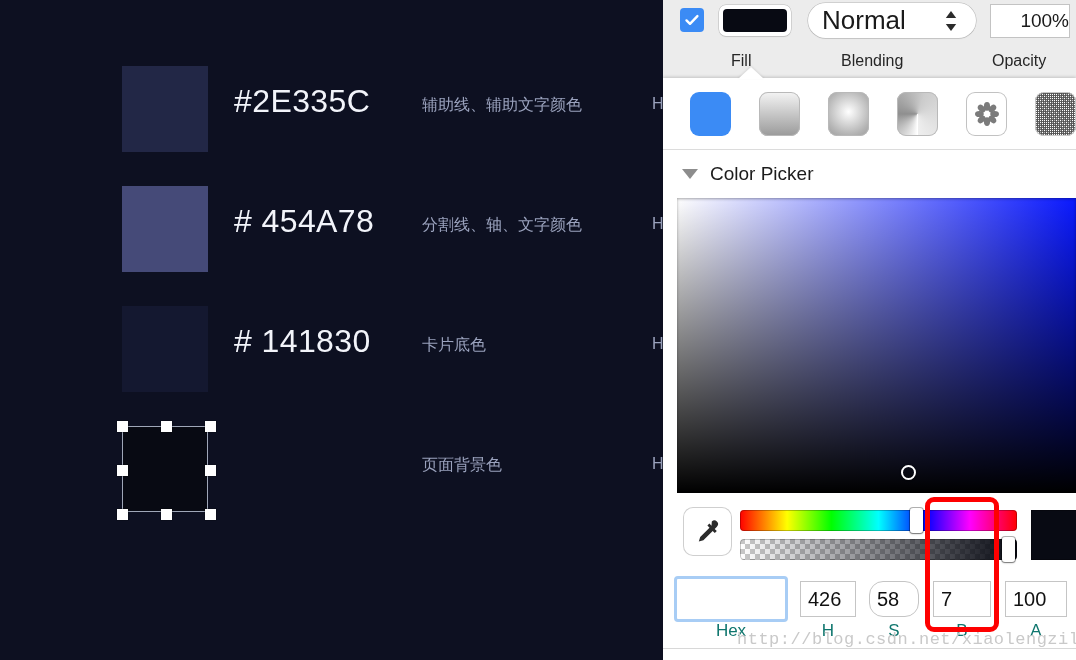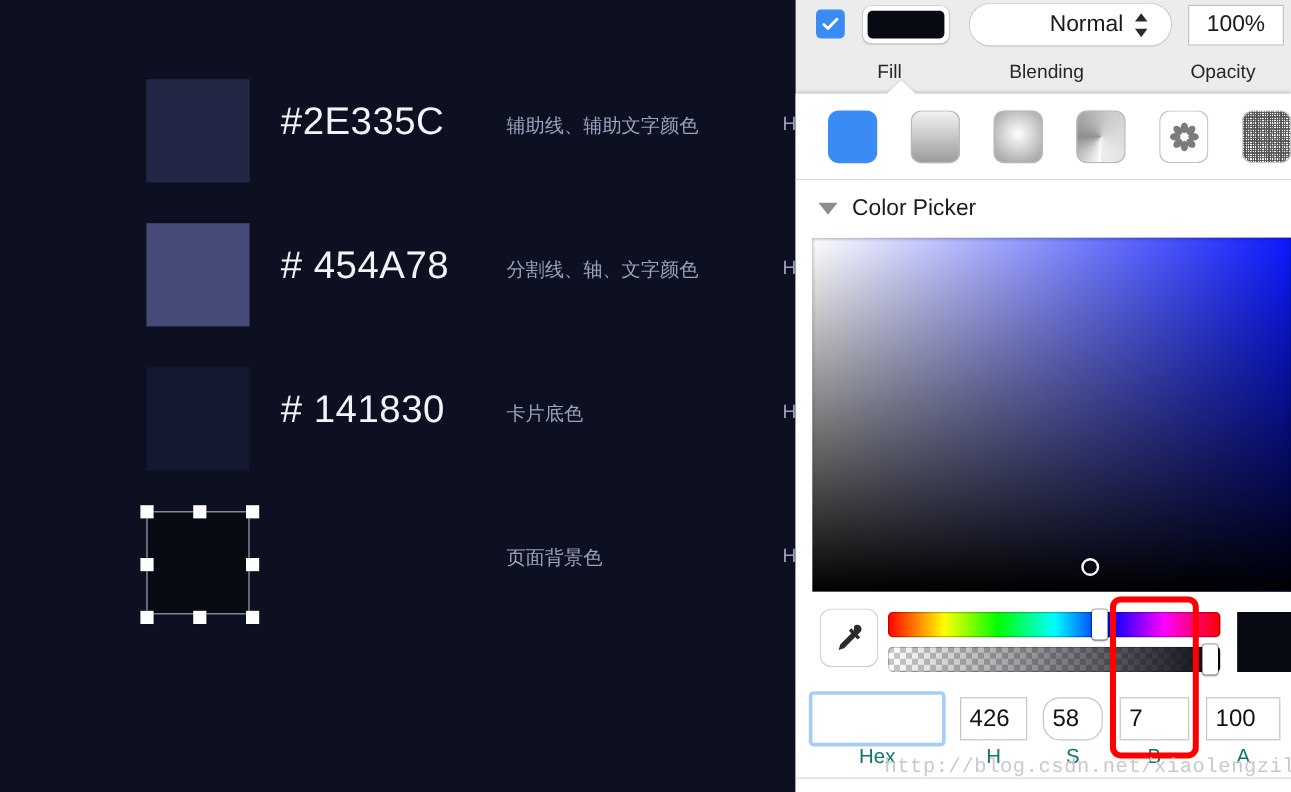"Normal" .blend-select .txt { font-size: 19px -> 26px; text-align: right -> left }
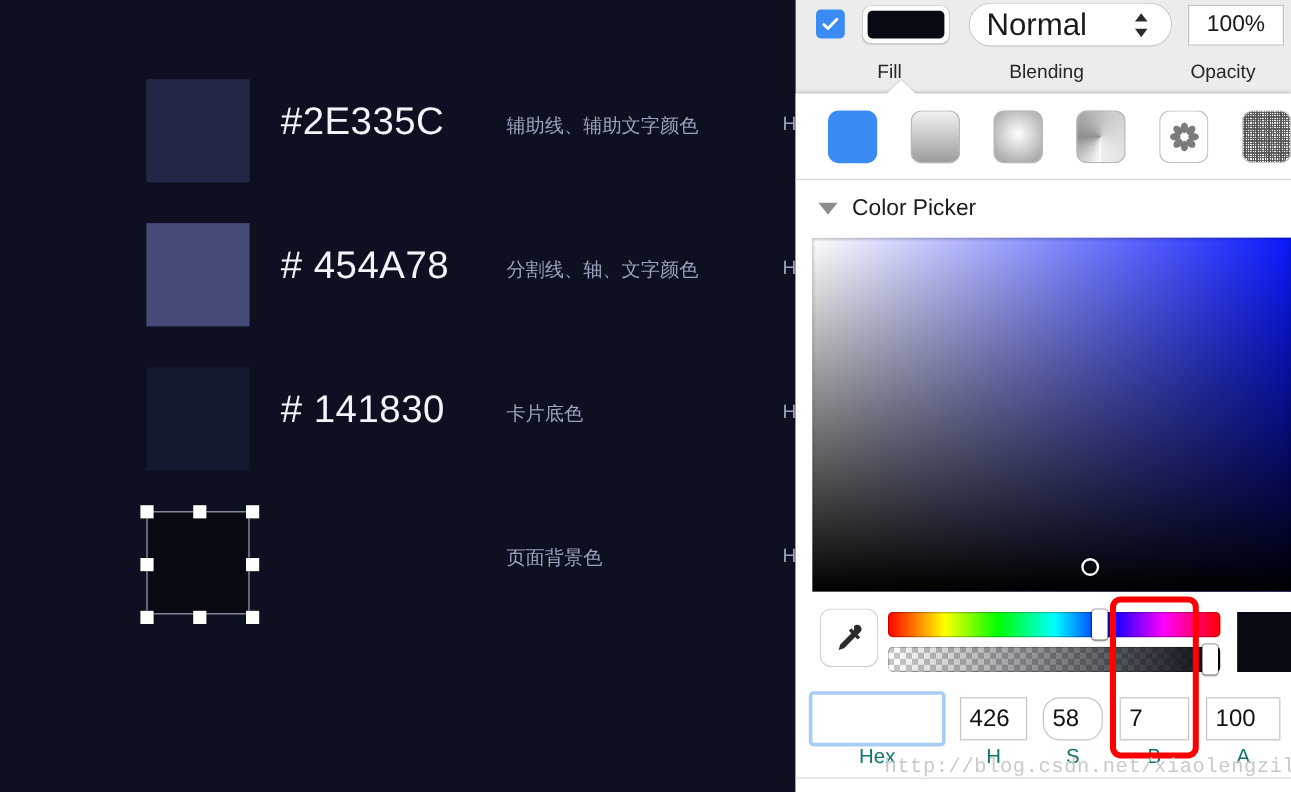"100%" .opacity-field { justify-content: center -> flex-end }
